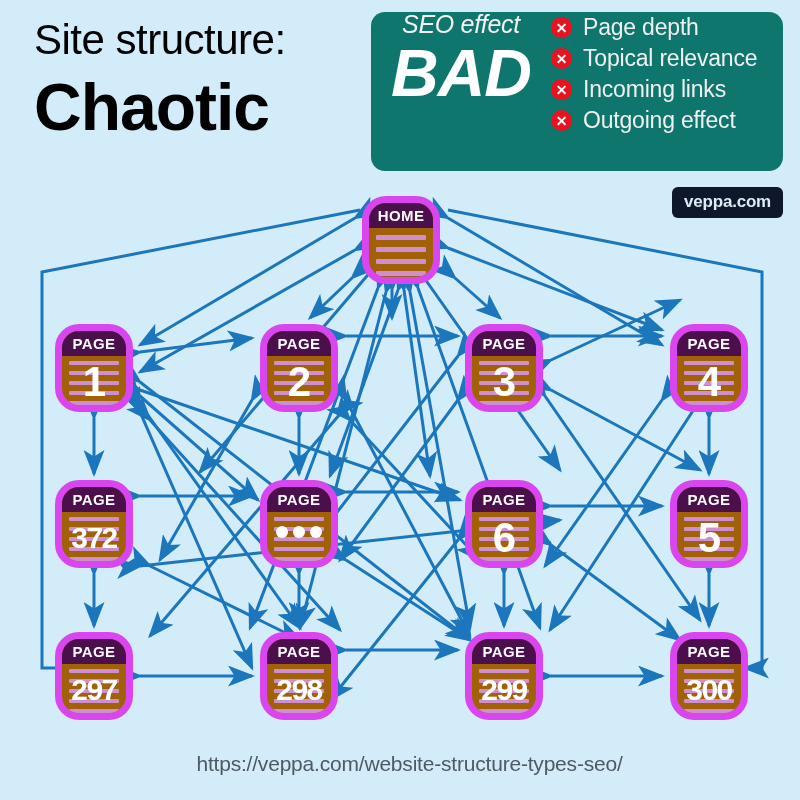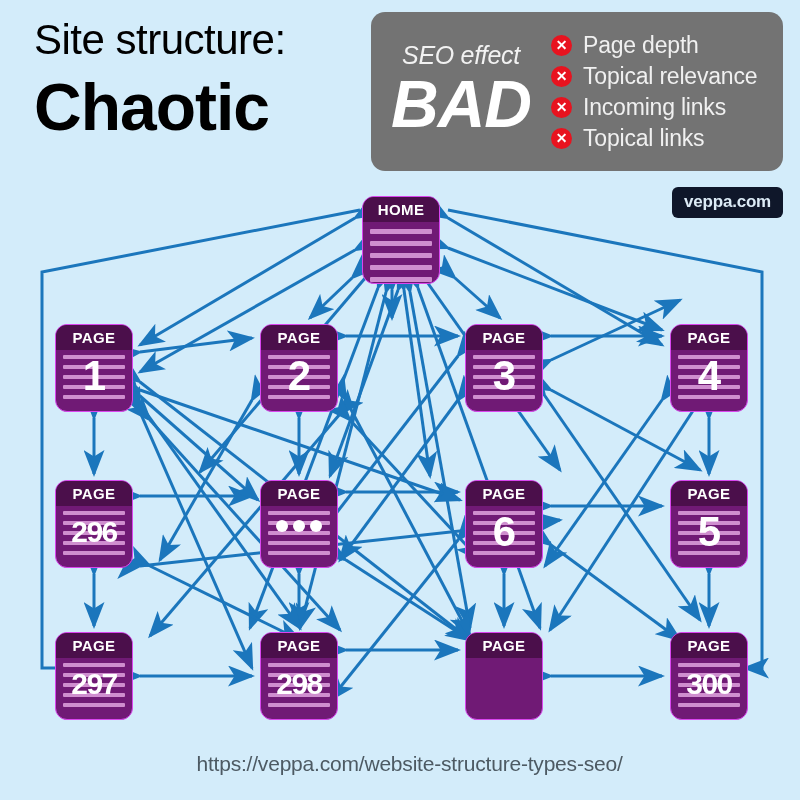"SEO effect" .seo-panel { align-items: center -> none; background: #737373 -> #0f766e }
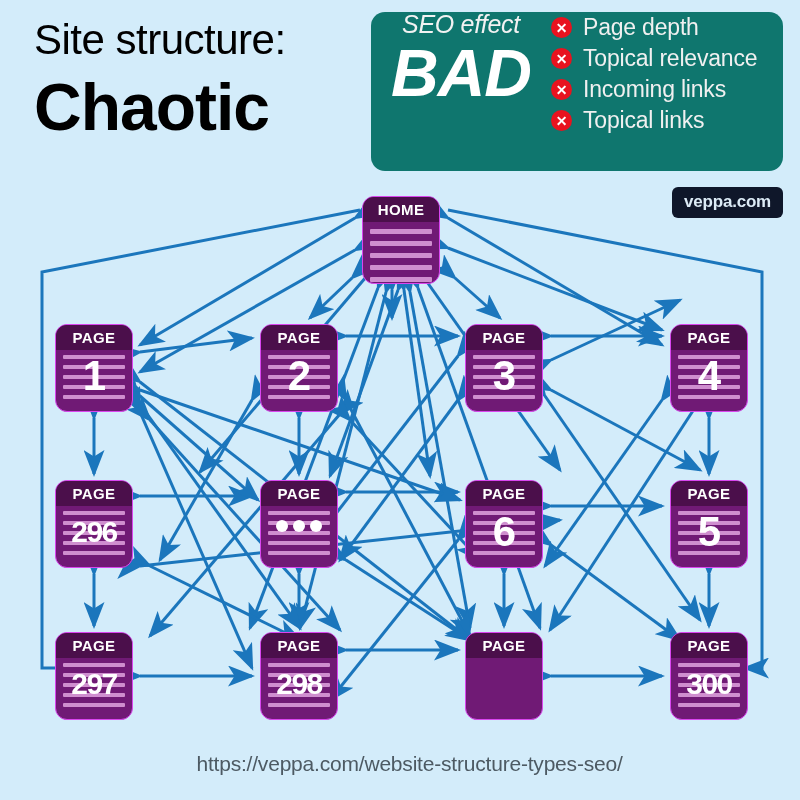"Topical links" span { text: Topical links -> Outgoing effect }
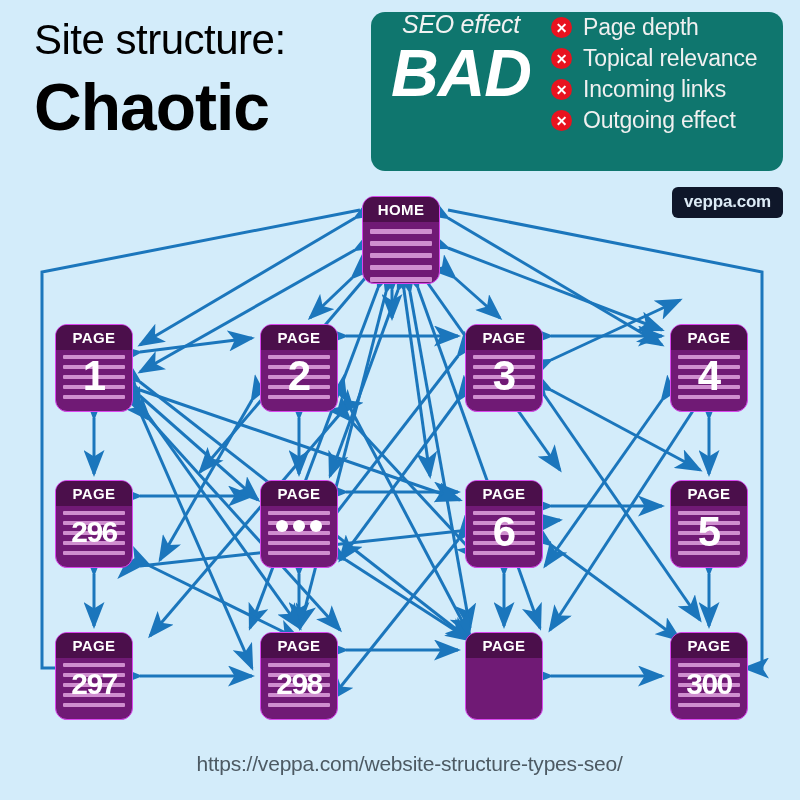"HOME" .node { background: #701a75 -> #a16207; border: 1px solid #d946ef -> 7px solid #d946ef; border-radius: 12px -> 24px }
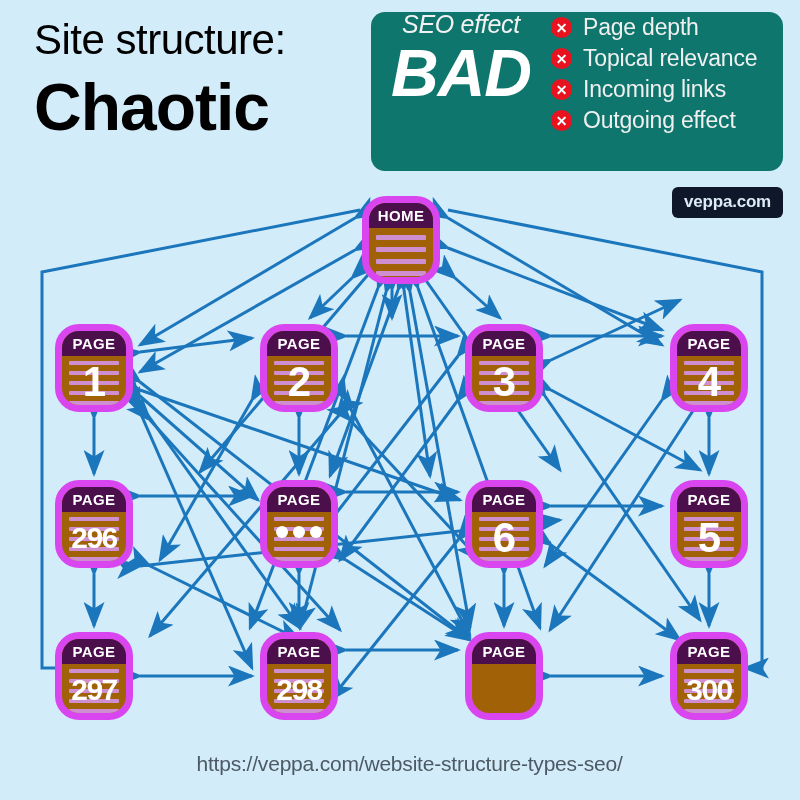"296" div.num { text: 296 -> 372 }
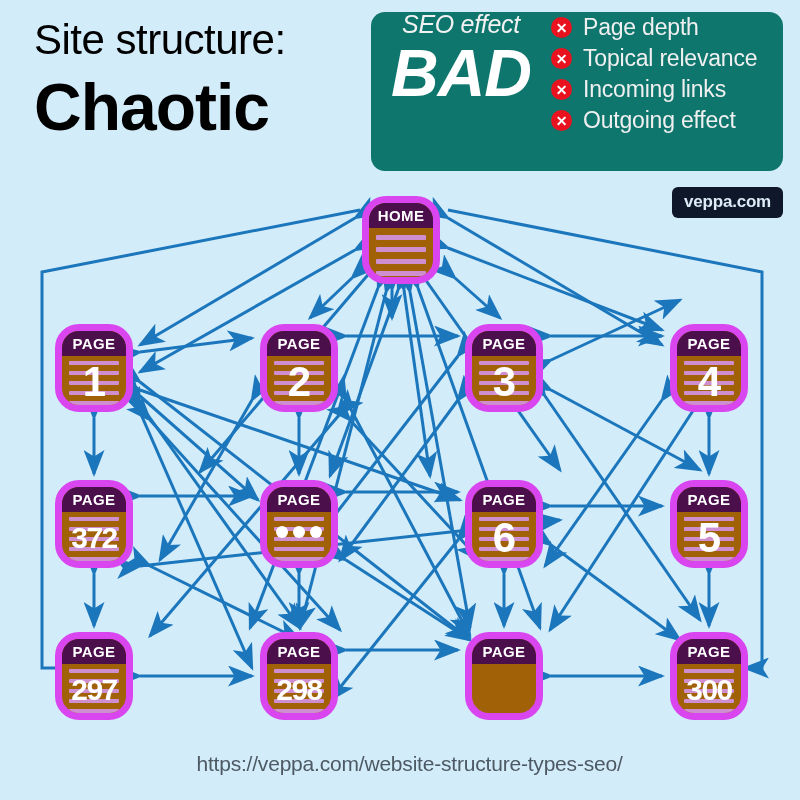"299" div.body { html: none -> <div> <div></div> <div></div> <div></div> <div></div> <div></div> <div>299</div> </div> }
